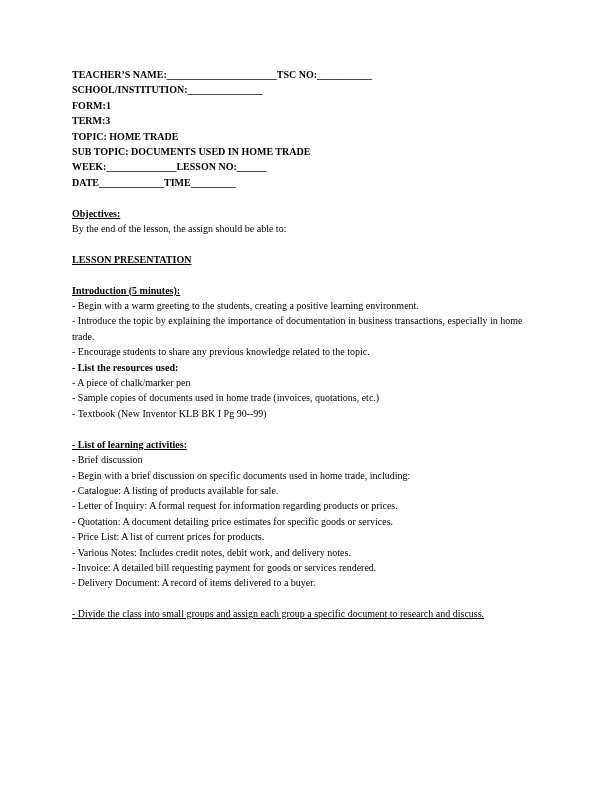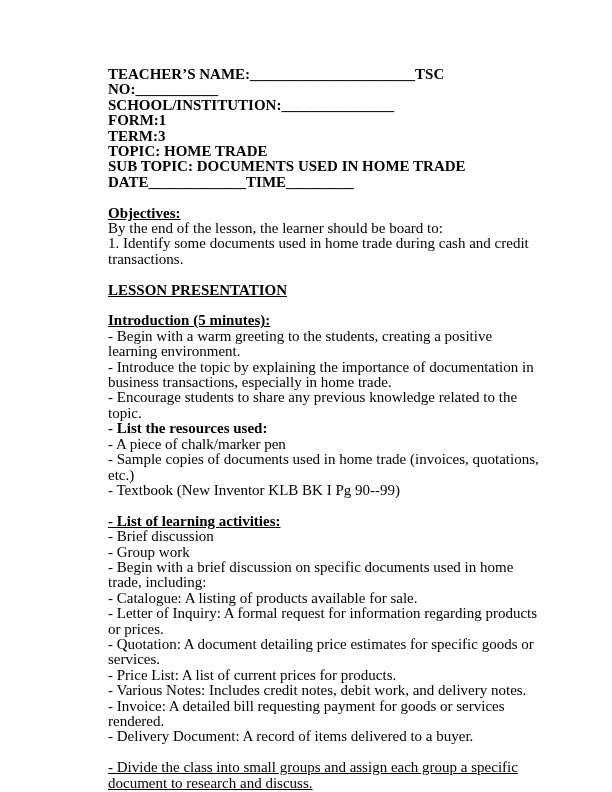"TEACHER’S NAME:______________________TSC" .page { font-size: 15px -> 10px; padding: 67px 70px 0 108px -> 67px 70px 0 72px }
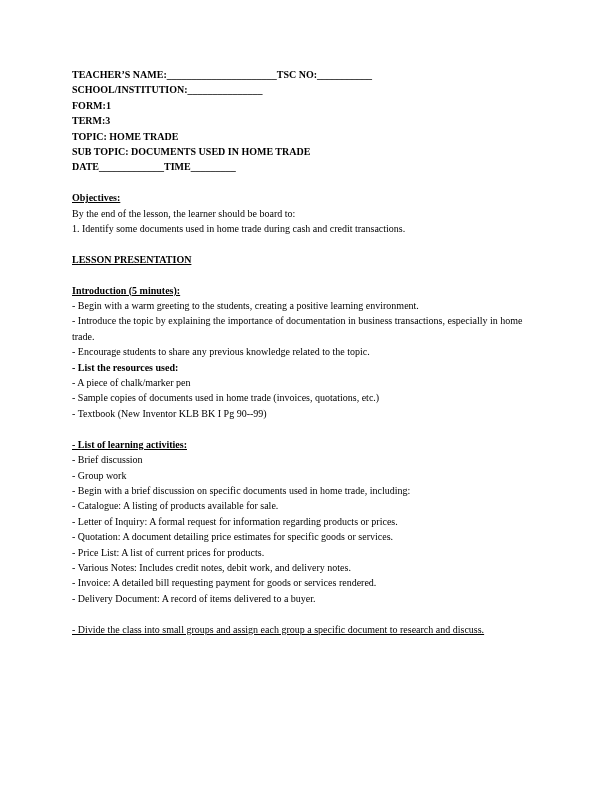"WEEK:______________LESSON NO:______" p.line { html: none -> <p>WEEK:______________LESSON NO:______</p> }
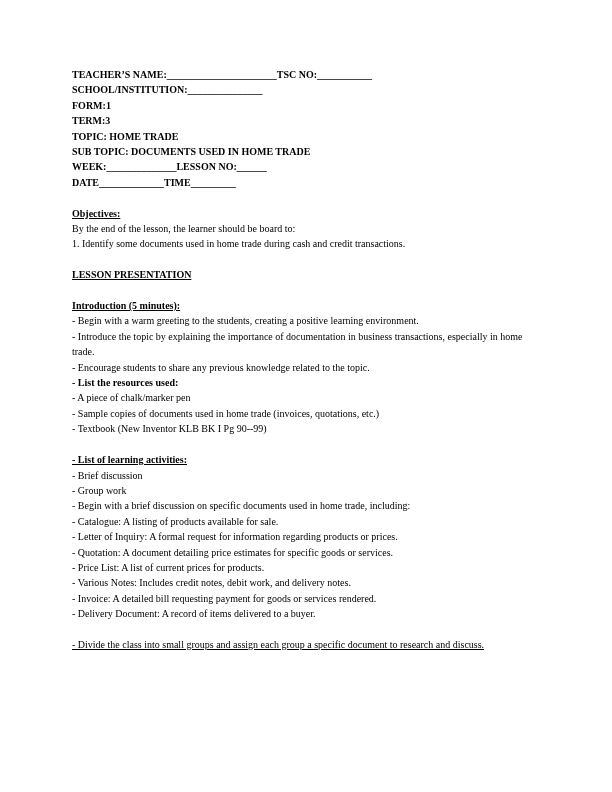"By the end of the" p.line { text: learner should be board -> assign should be able }
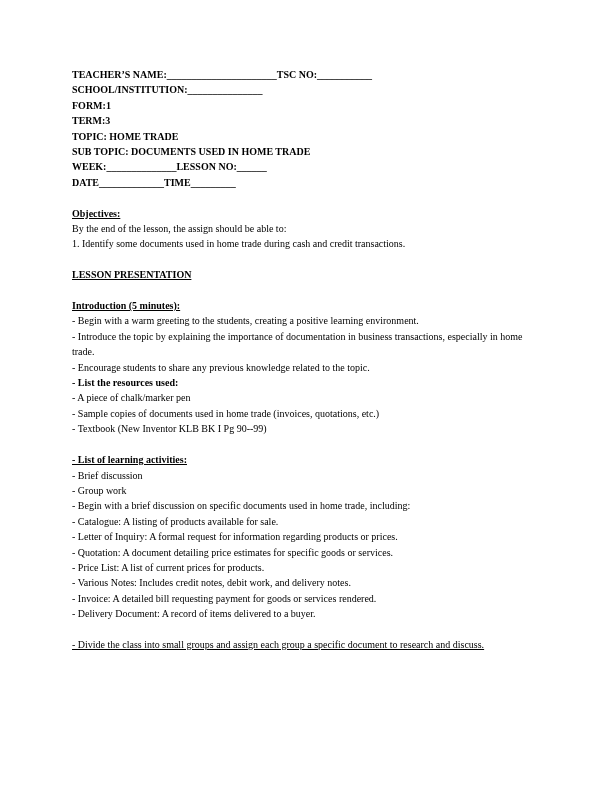"1. Identify some documents used" p.line { html: <p>1. Identify some documents used in home trade during cash and credit transactions.</p> -> none }
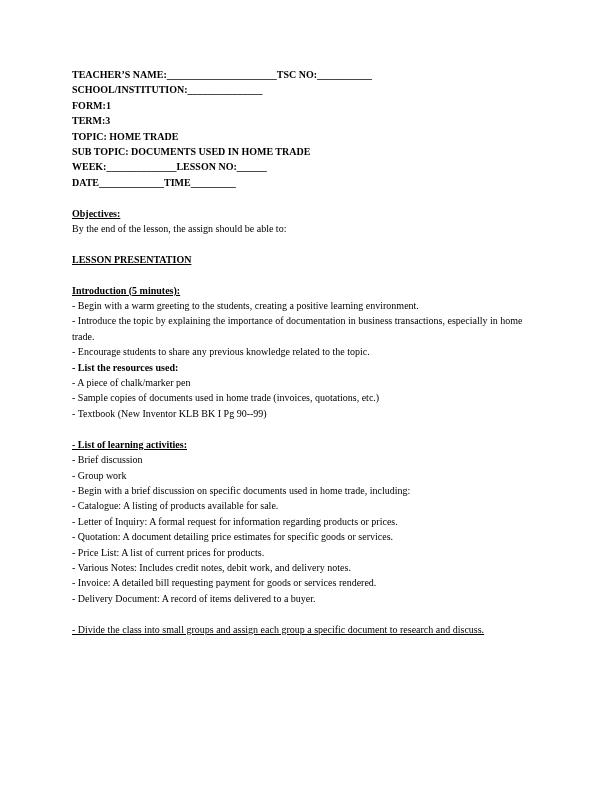"- Group work" p.line { html: <p>- Group work</p> -> none }
